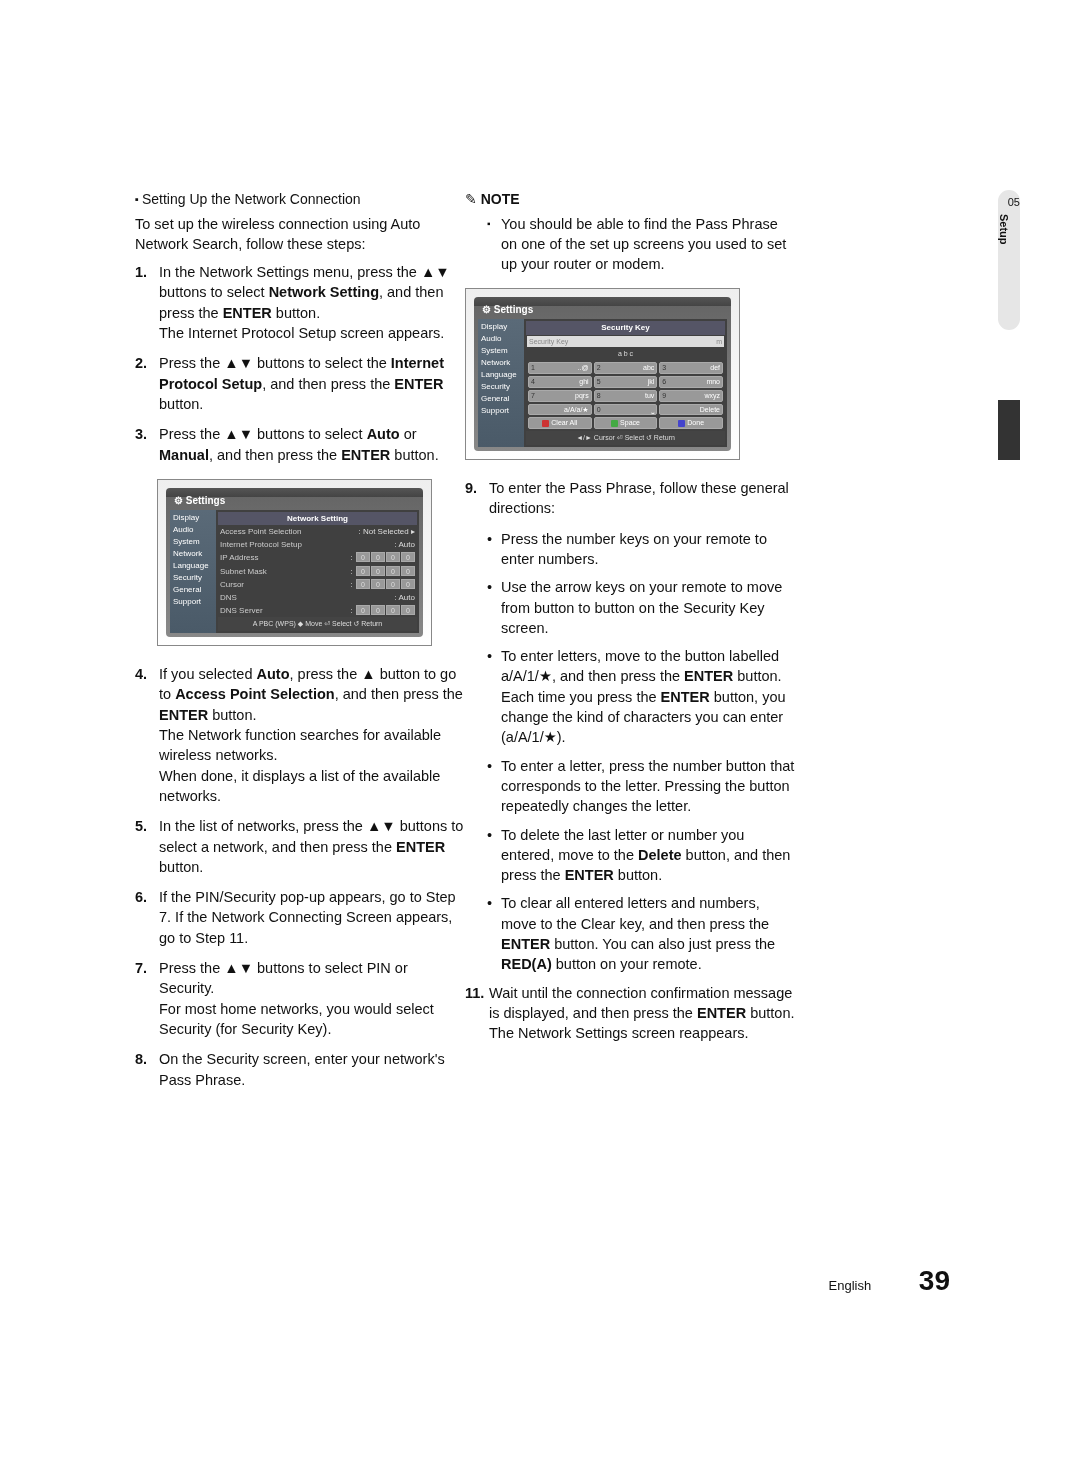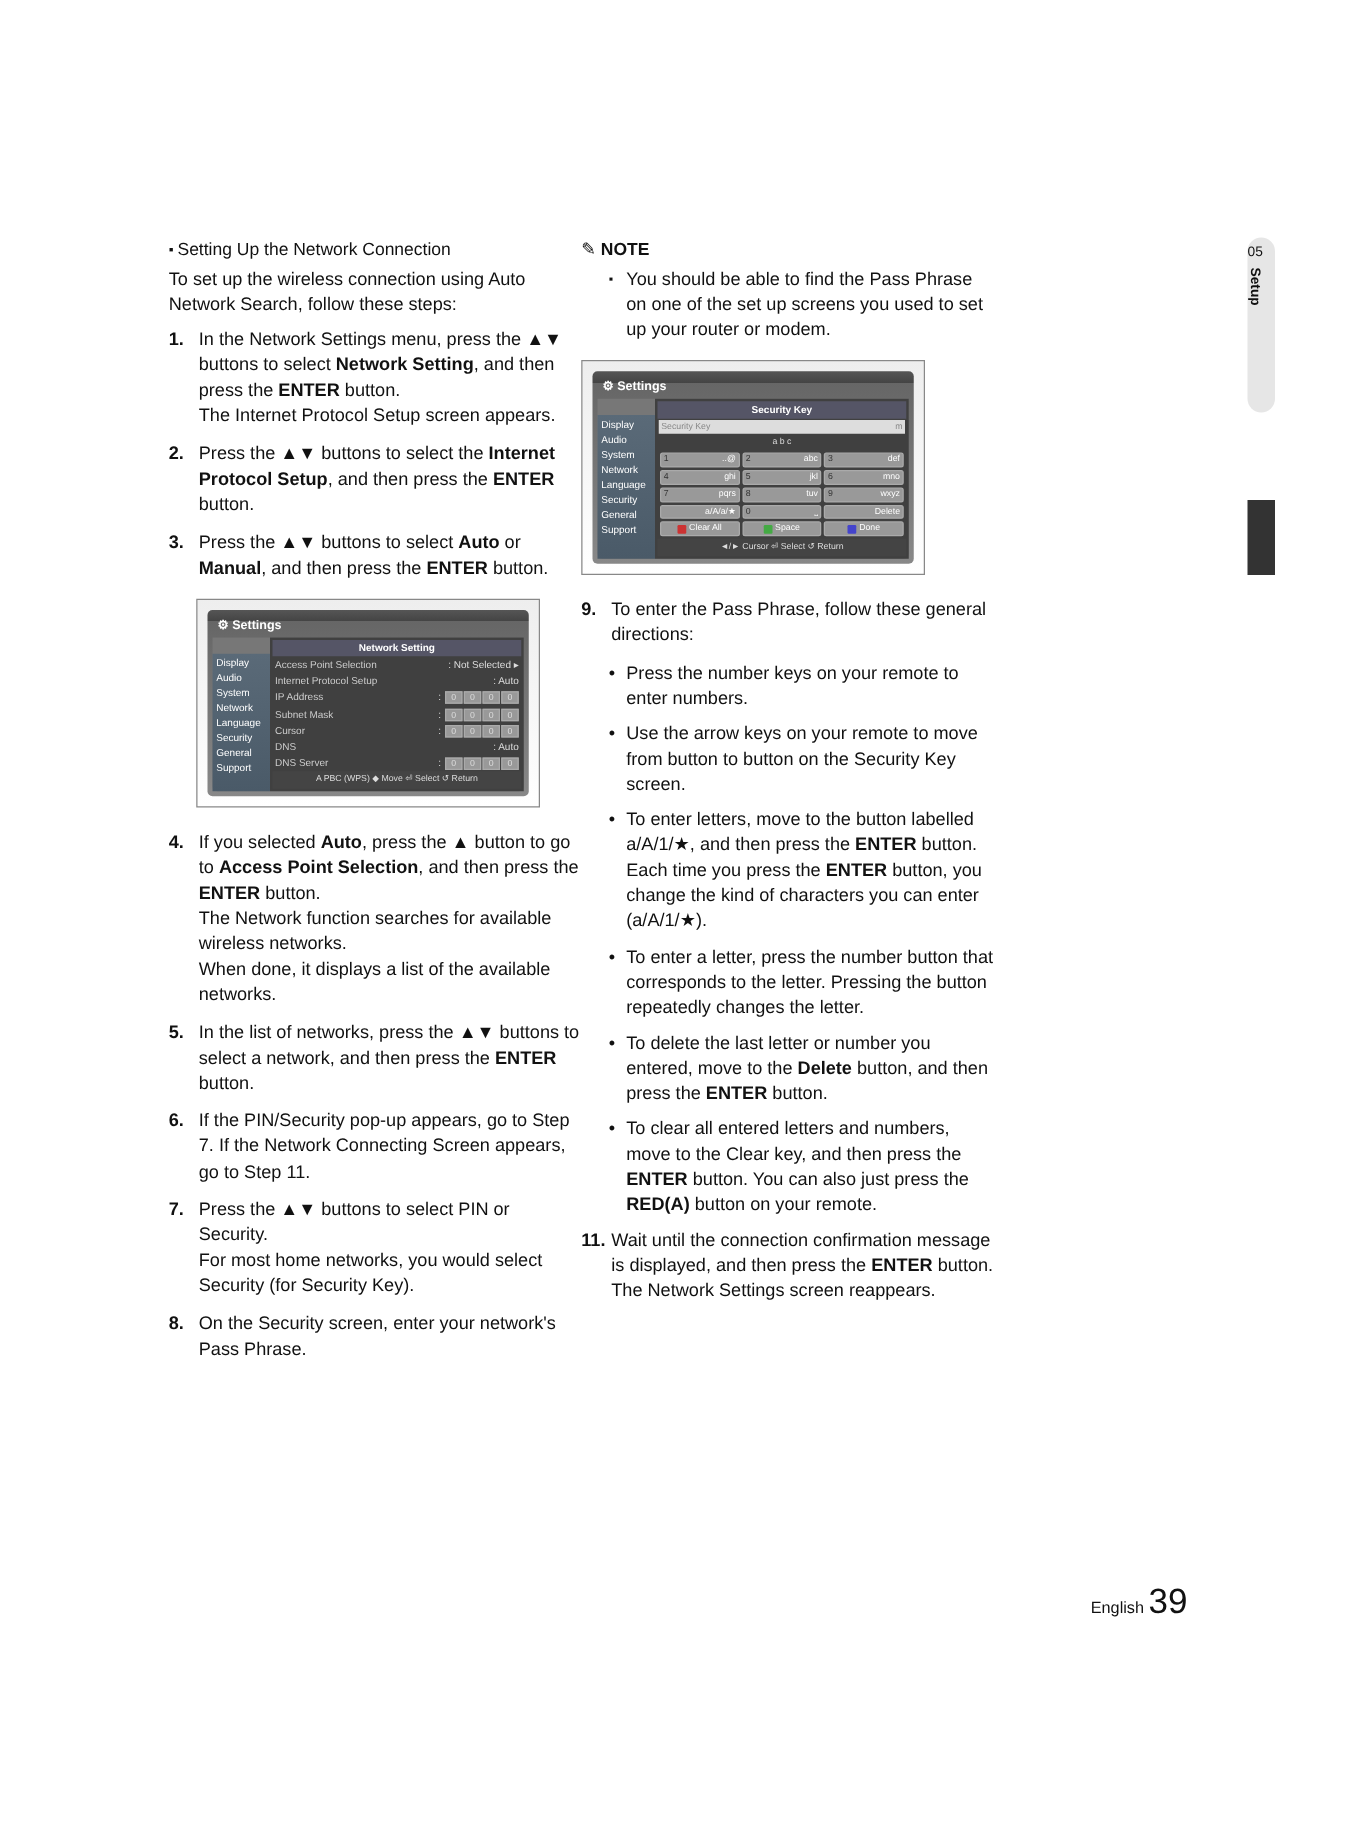"05" .side-tab { text-align: left -> right }
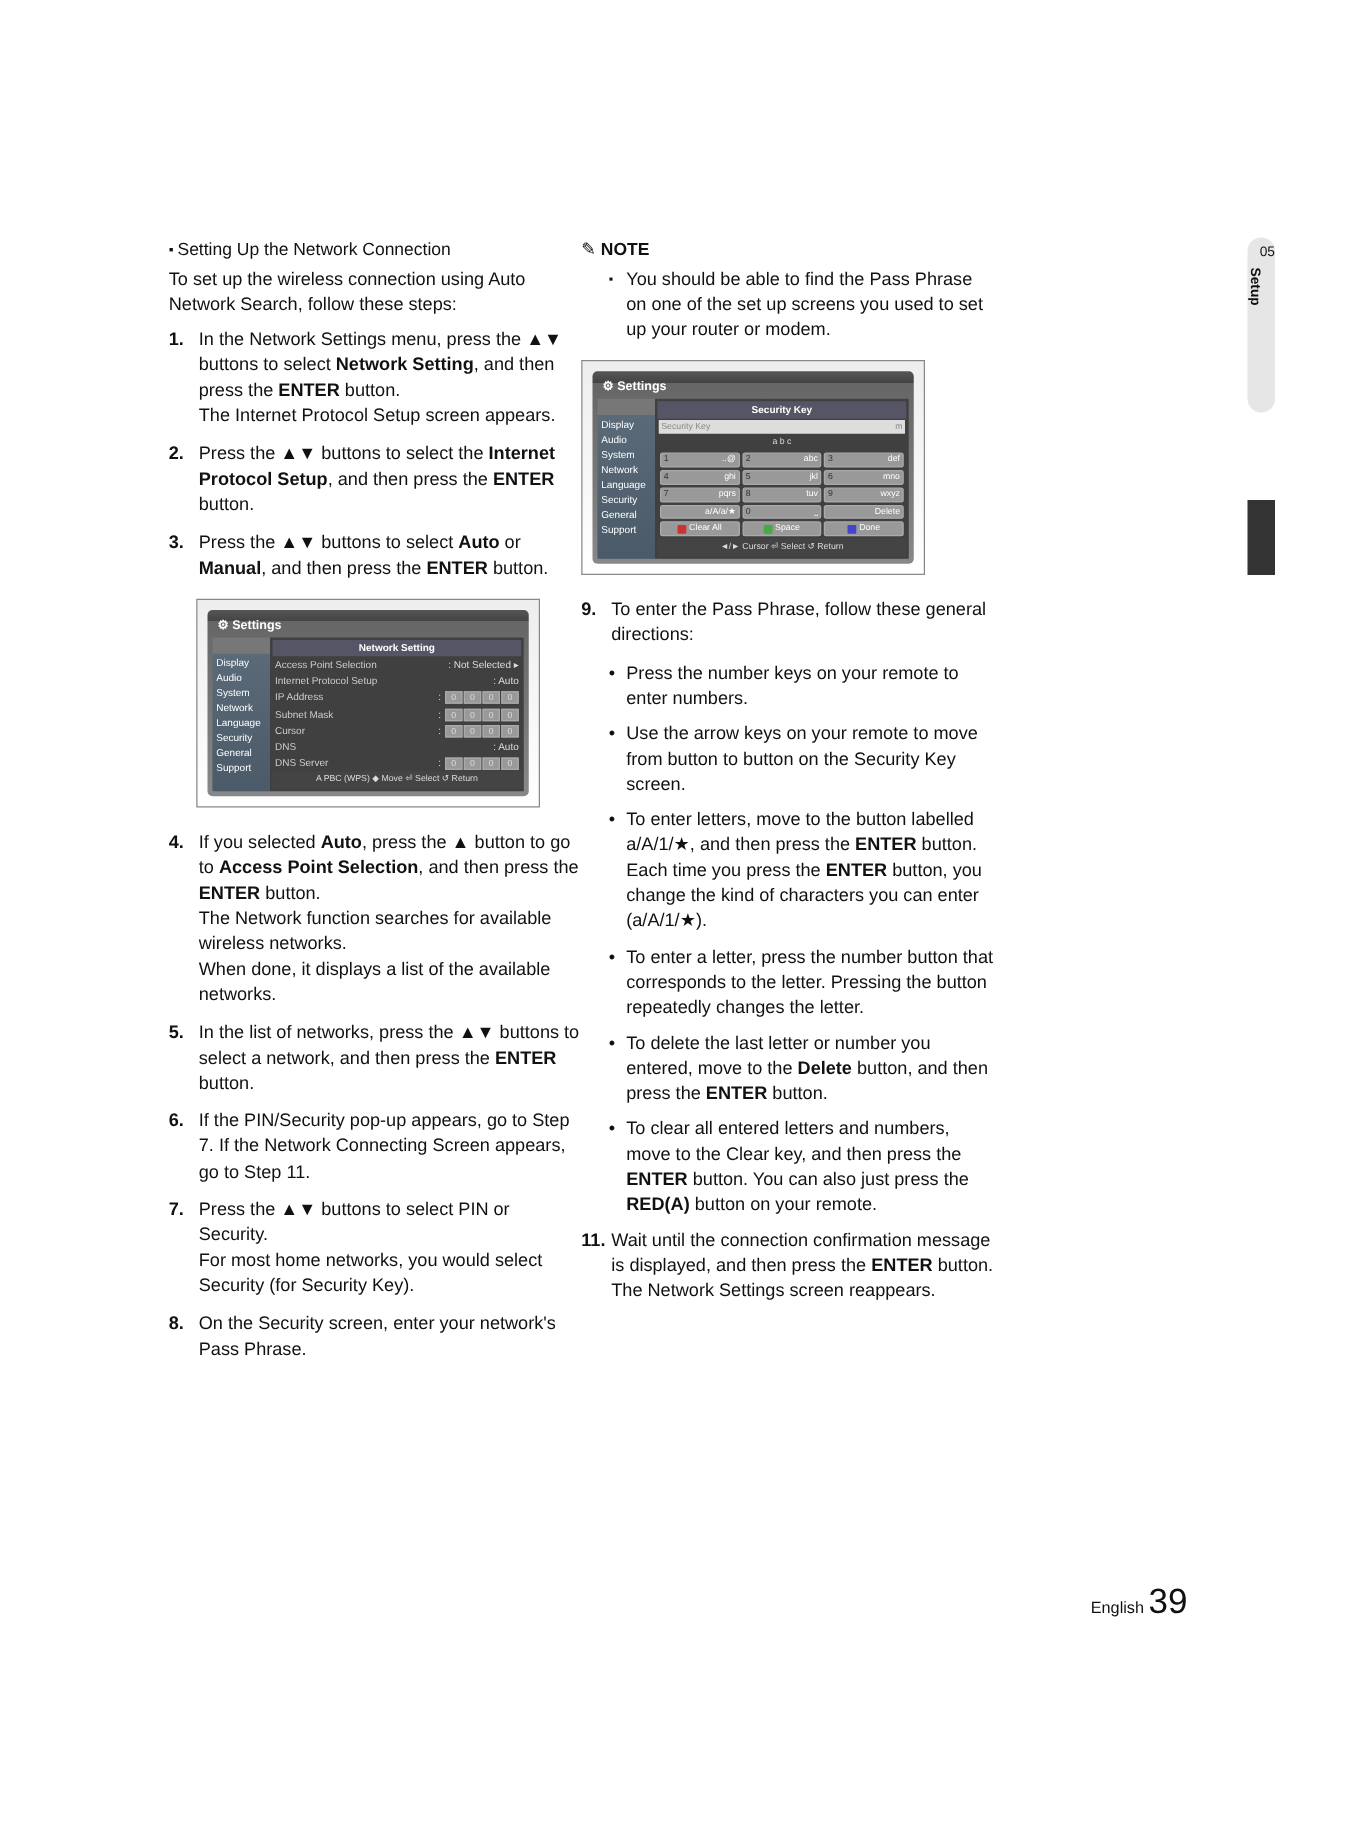"Display" .dev-side { margin-top: 13px -> none }
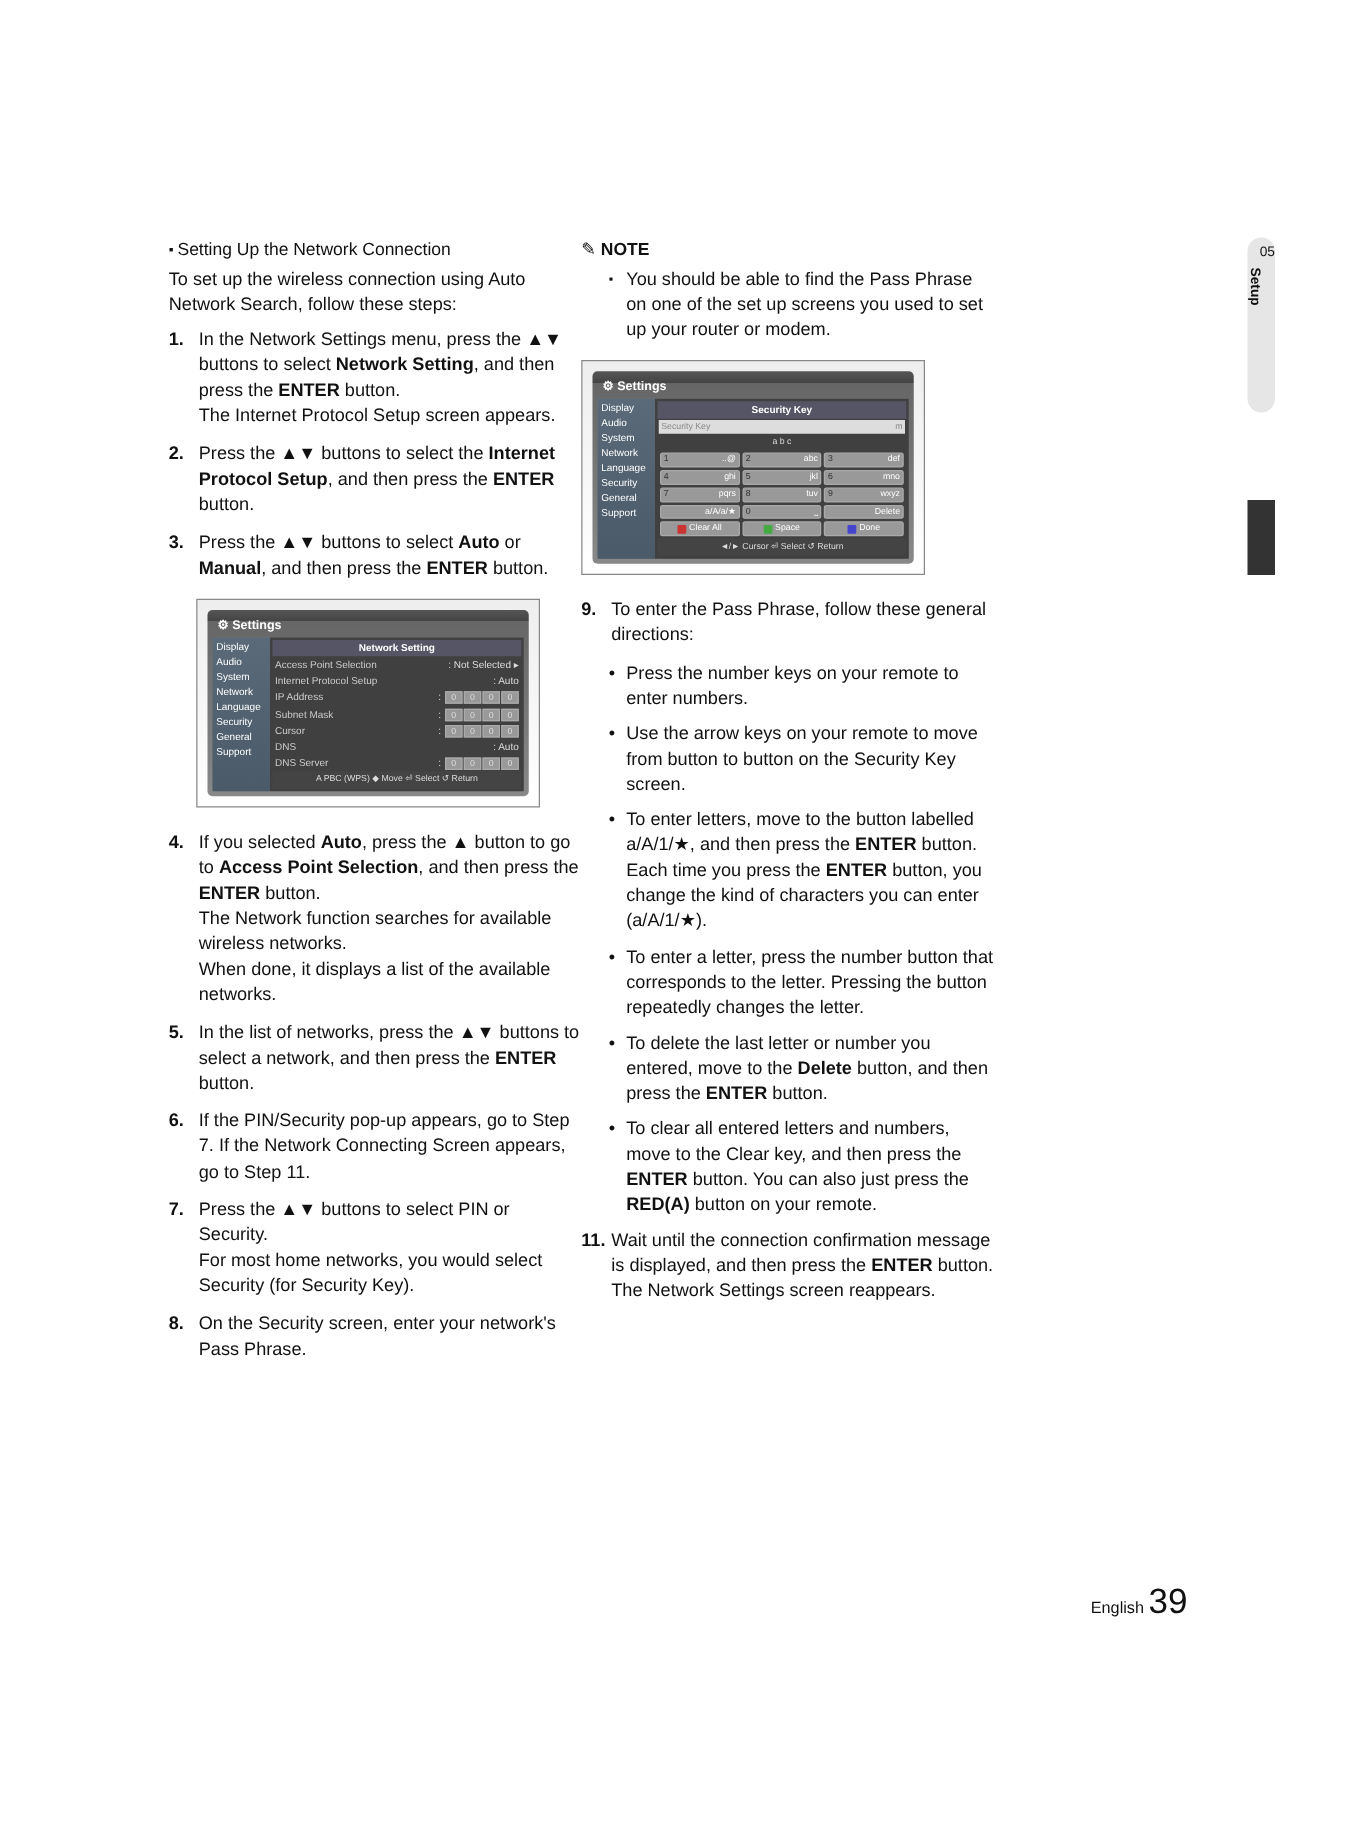"39" .footer .pg { font-weight: normal -> bold; margin-left: none -> 44px }
